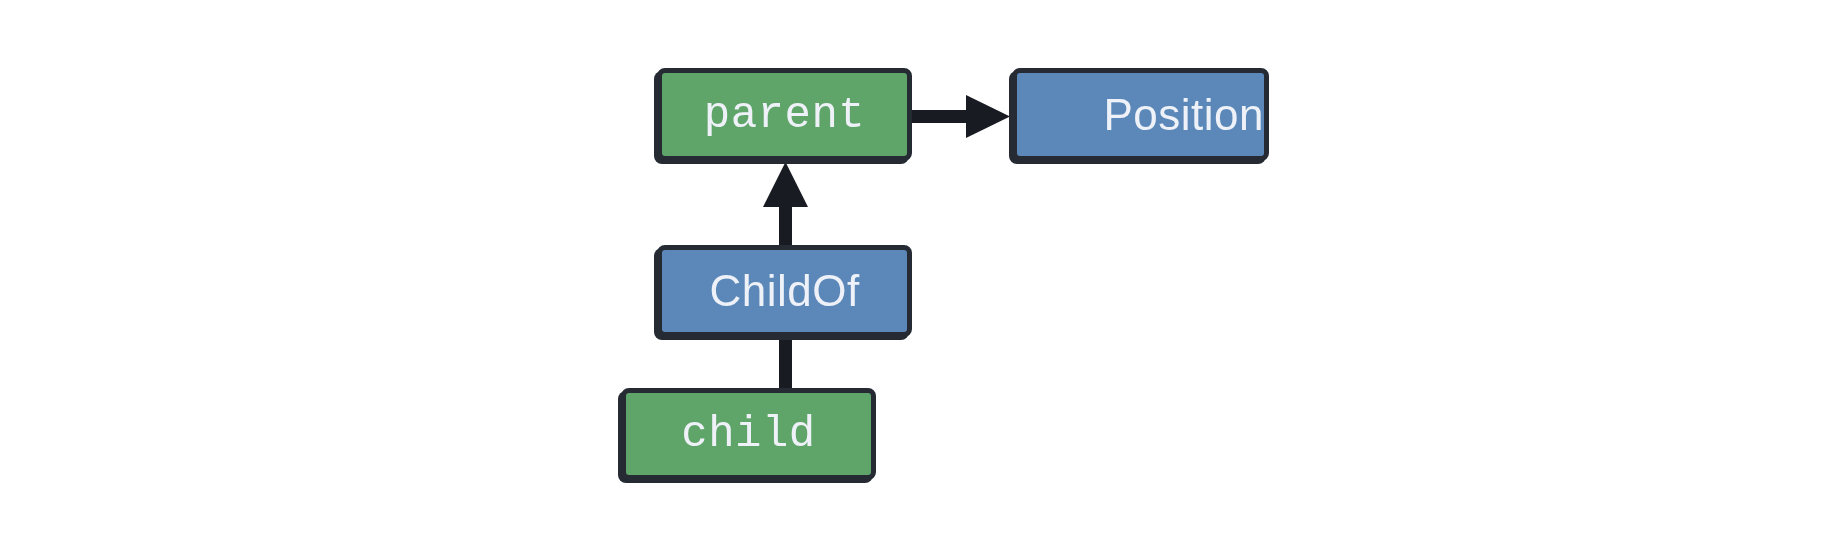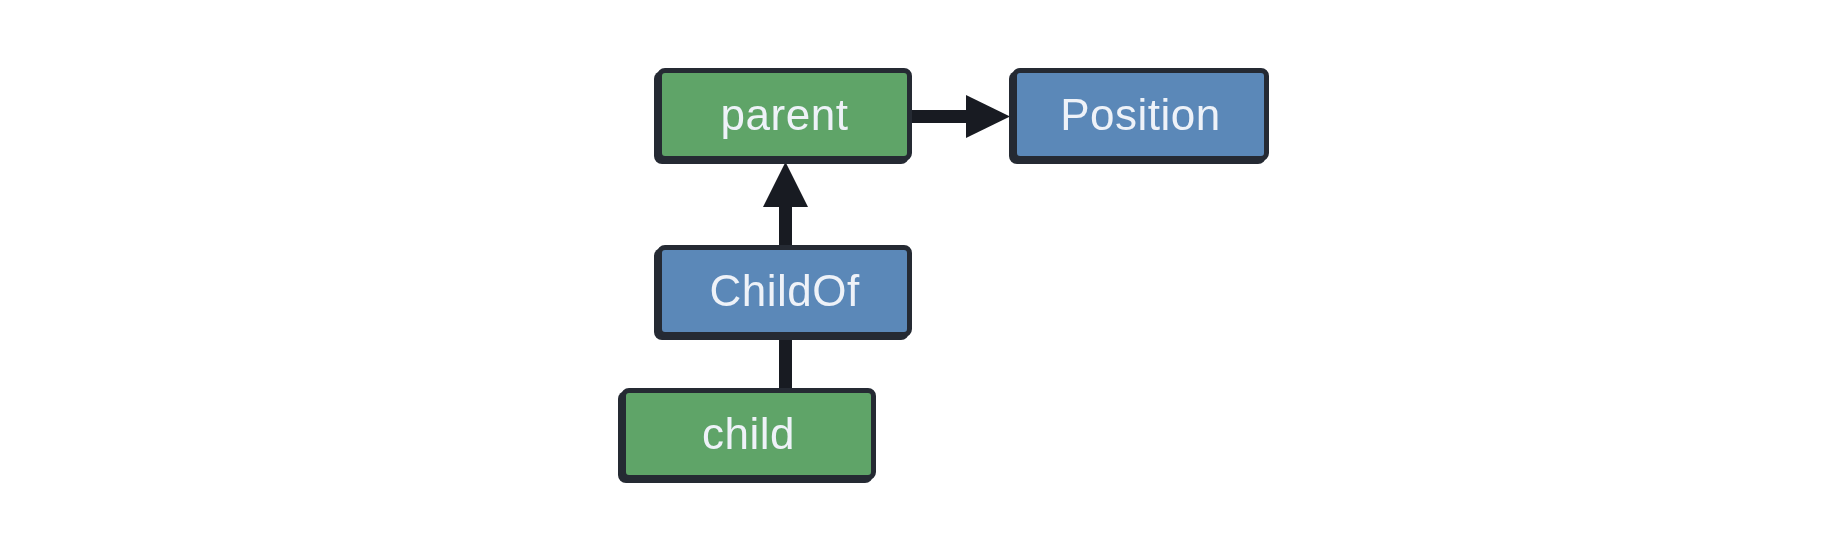"parent" .node.green { font-family: none -> Liberation Mono, monospace }
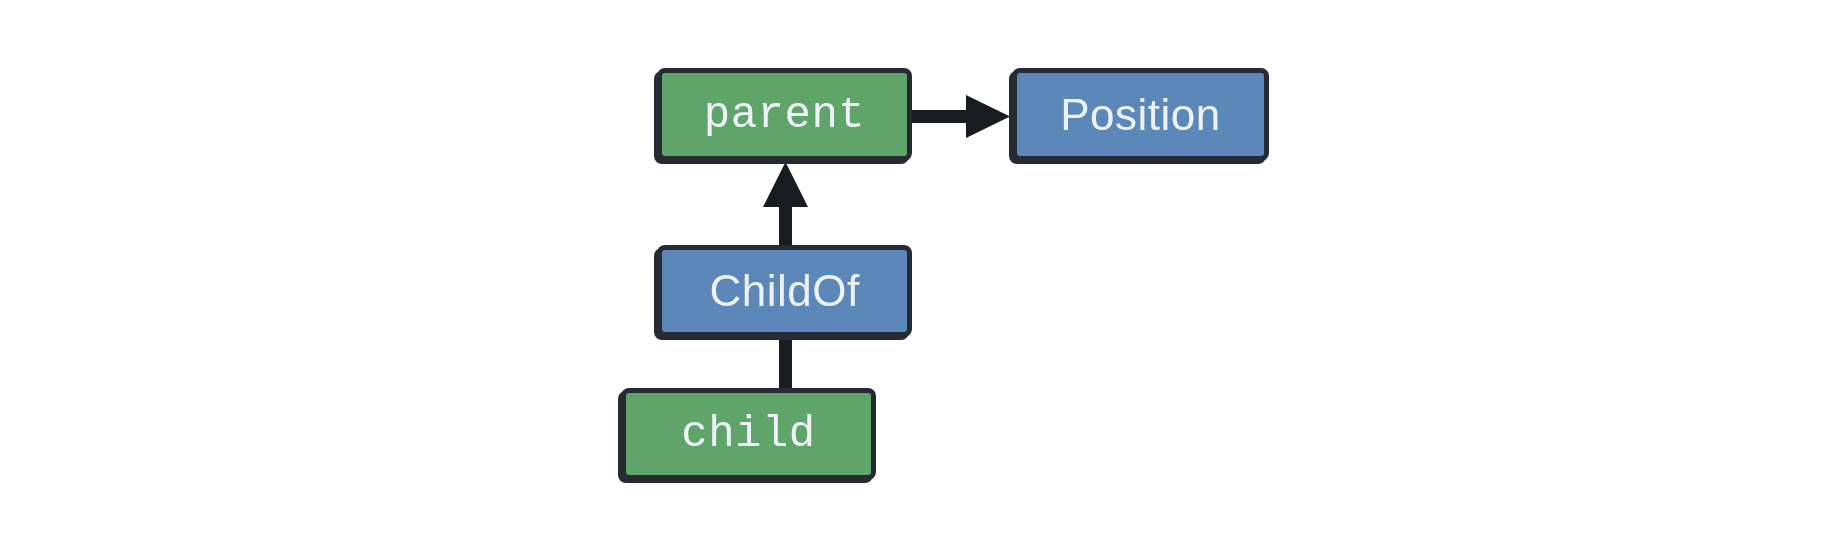"Position" #node-position { justify-content: none -> flex-end }
